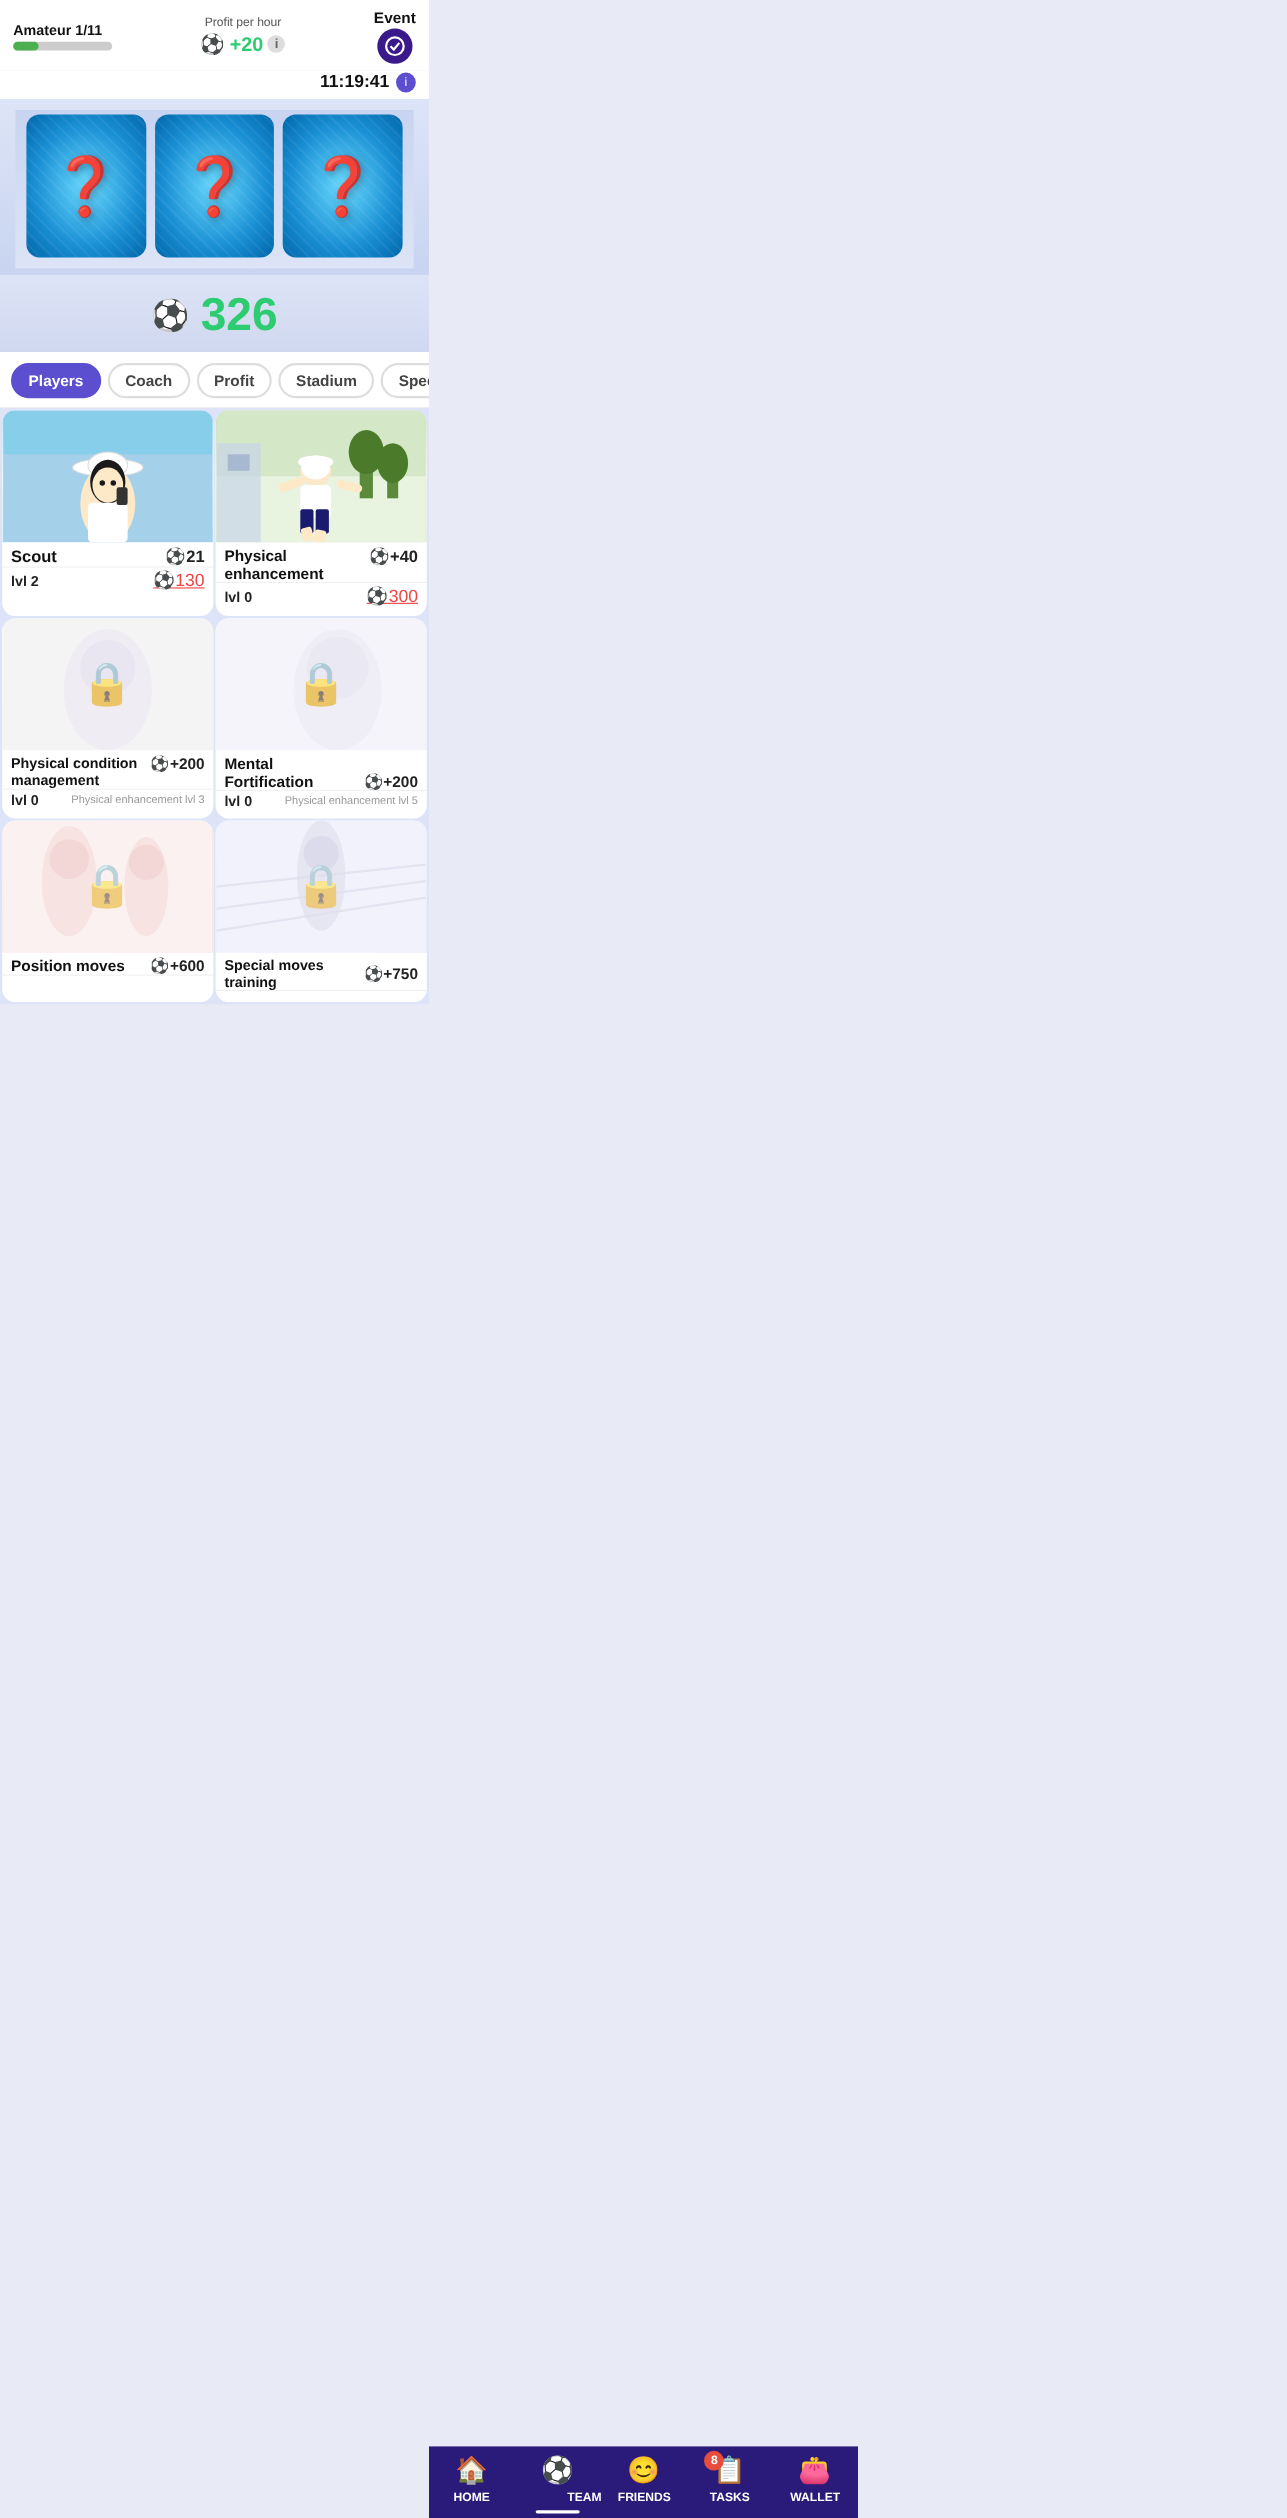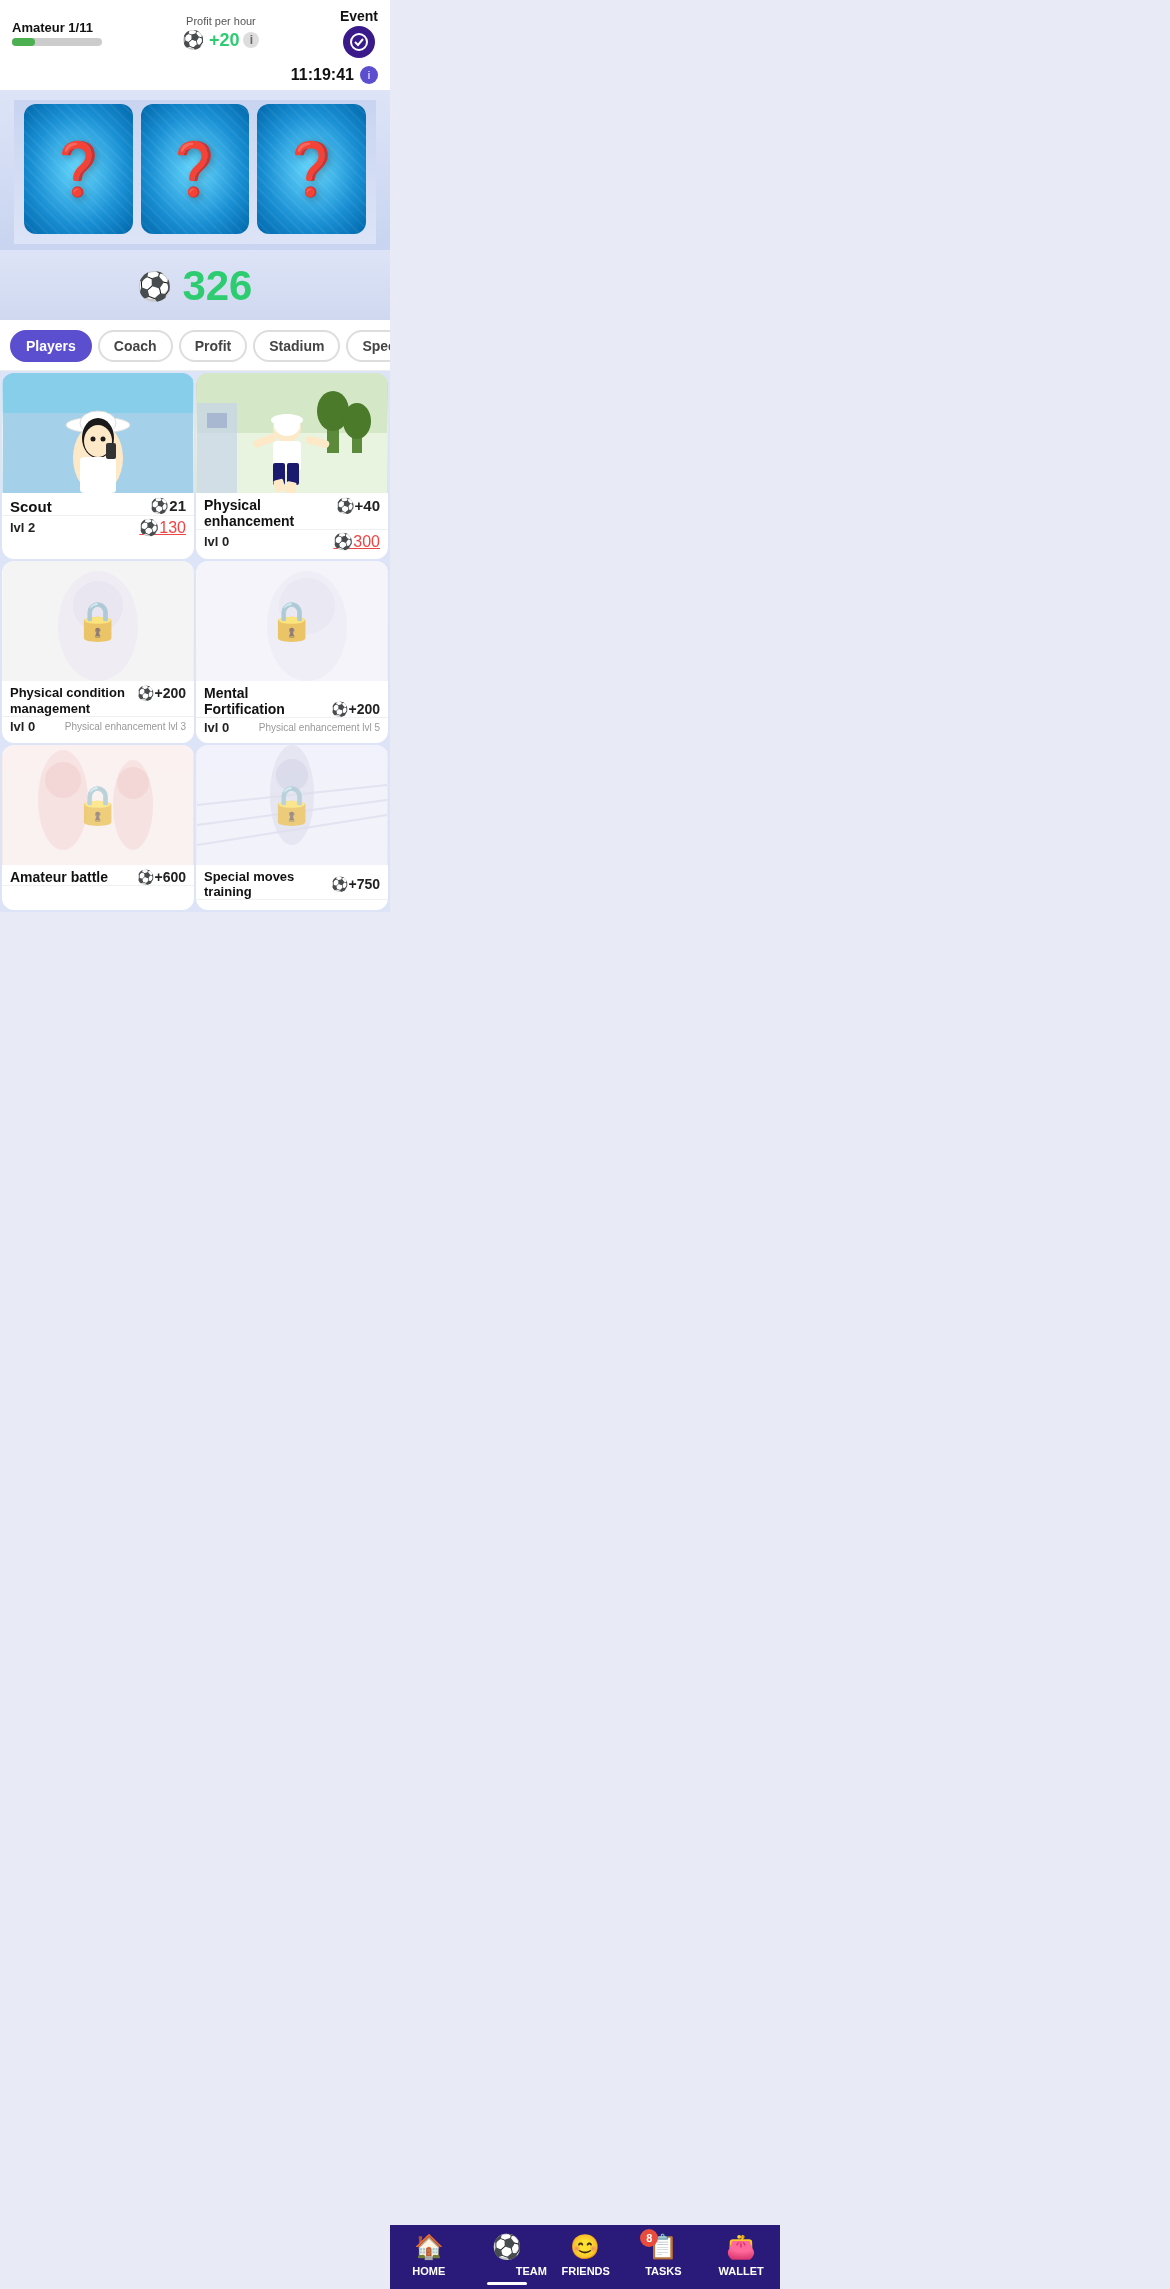"Amateur battle" span { text: Amateur battle -> Position moves }
